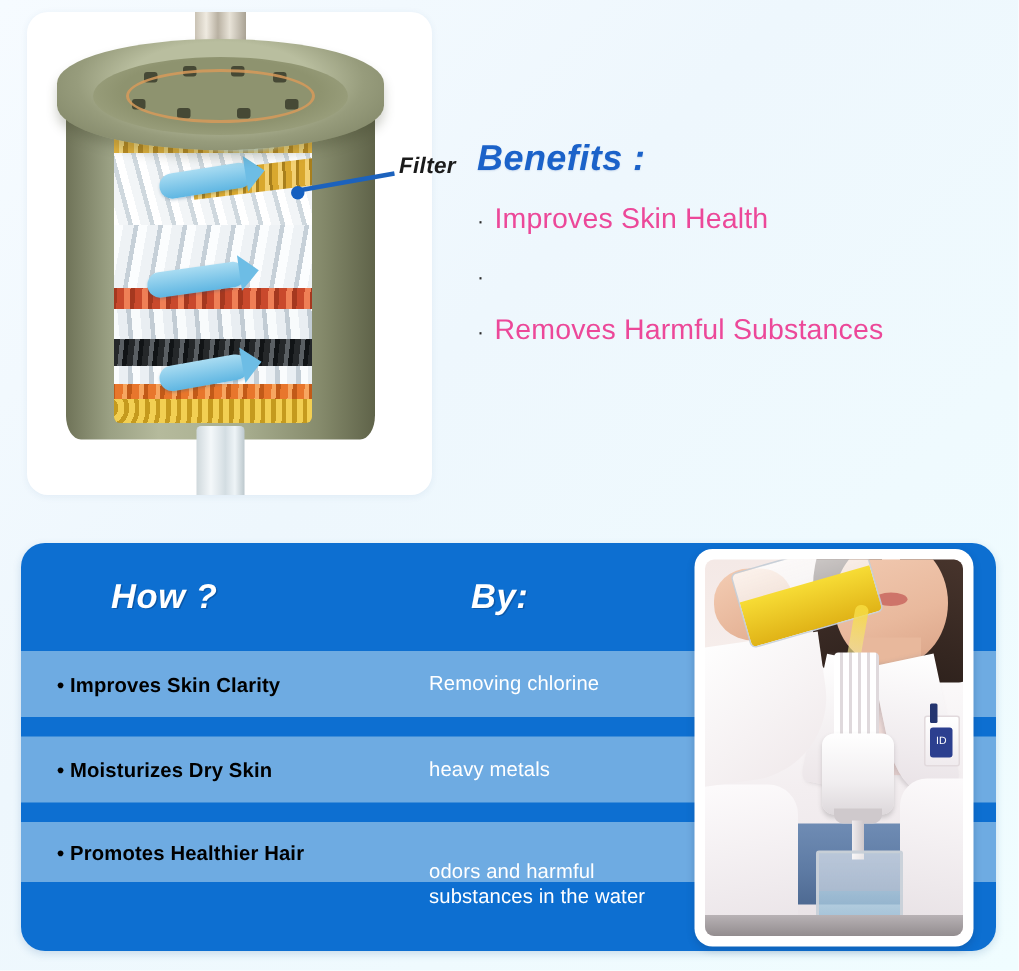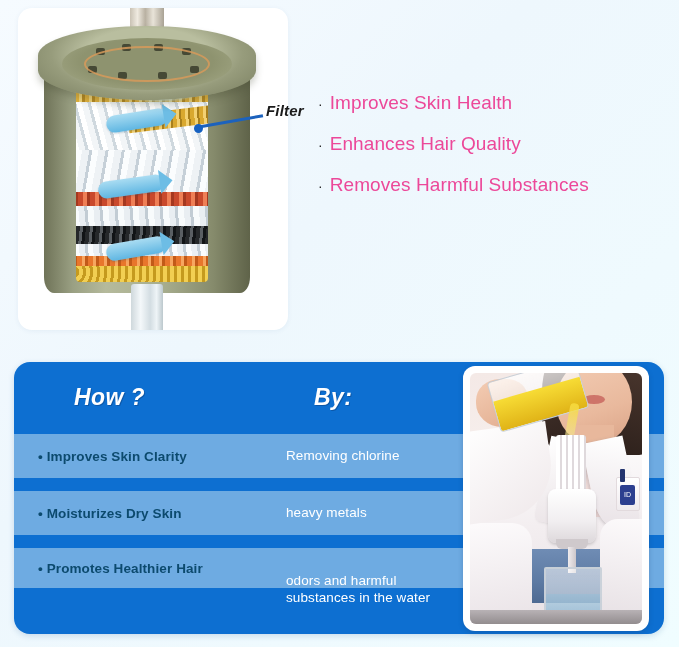"Benefits :" div { html: none -> <div>Benefits :</div> }
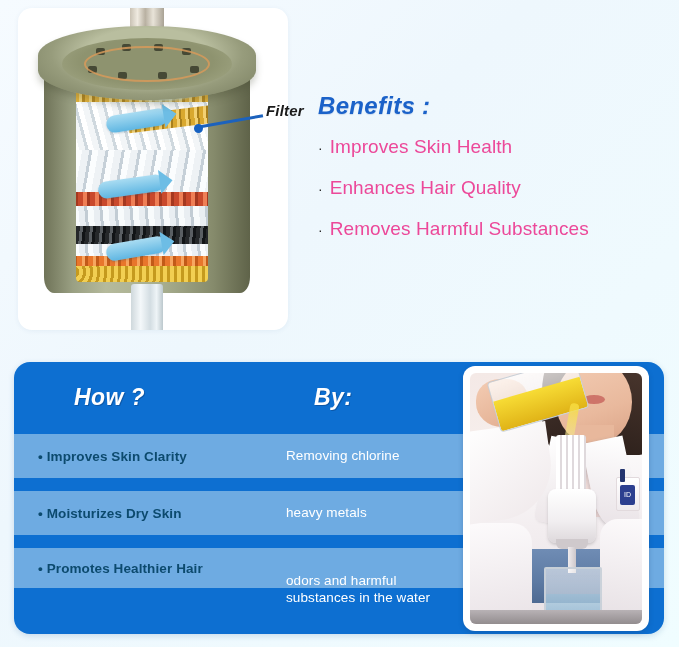"Enhances Hair Quality" span.benefit-text { html: <span>Enhances Hair Quality</span> -> none }
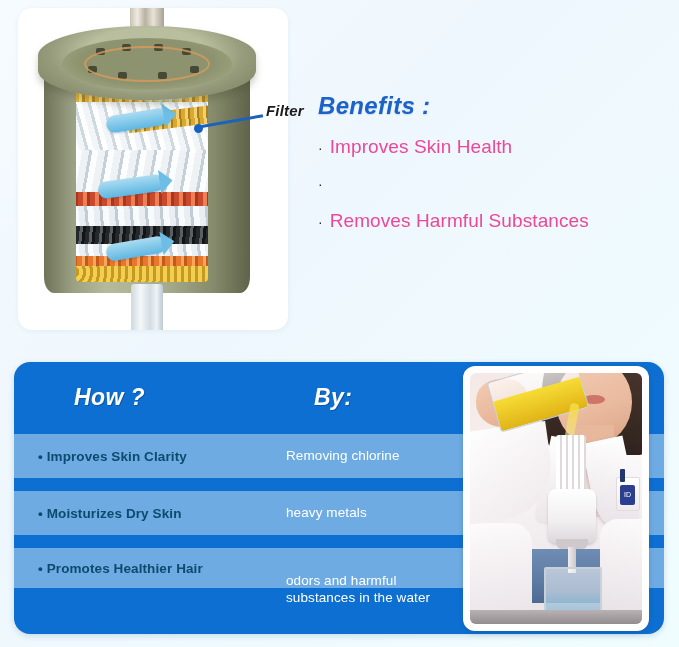"• Improves Skin Clarity" .cell-how { color: #0c4a6e -> #000000 }
